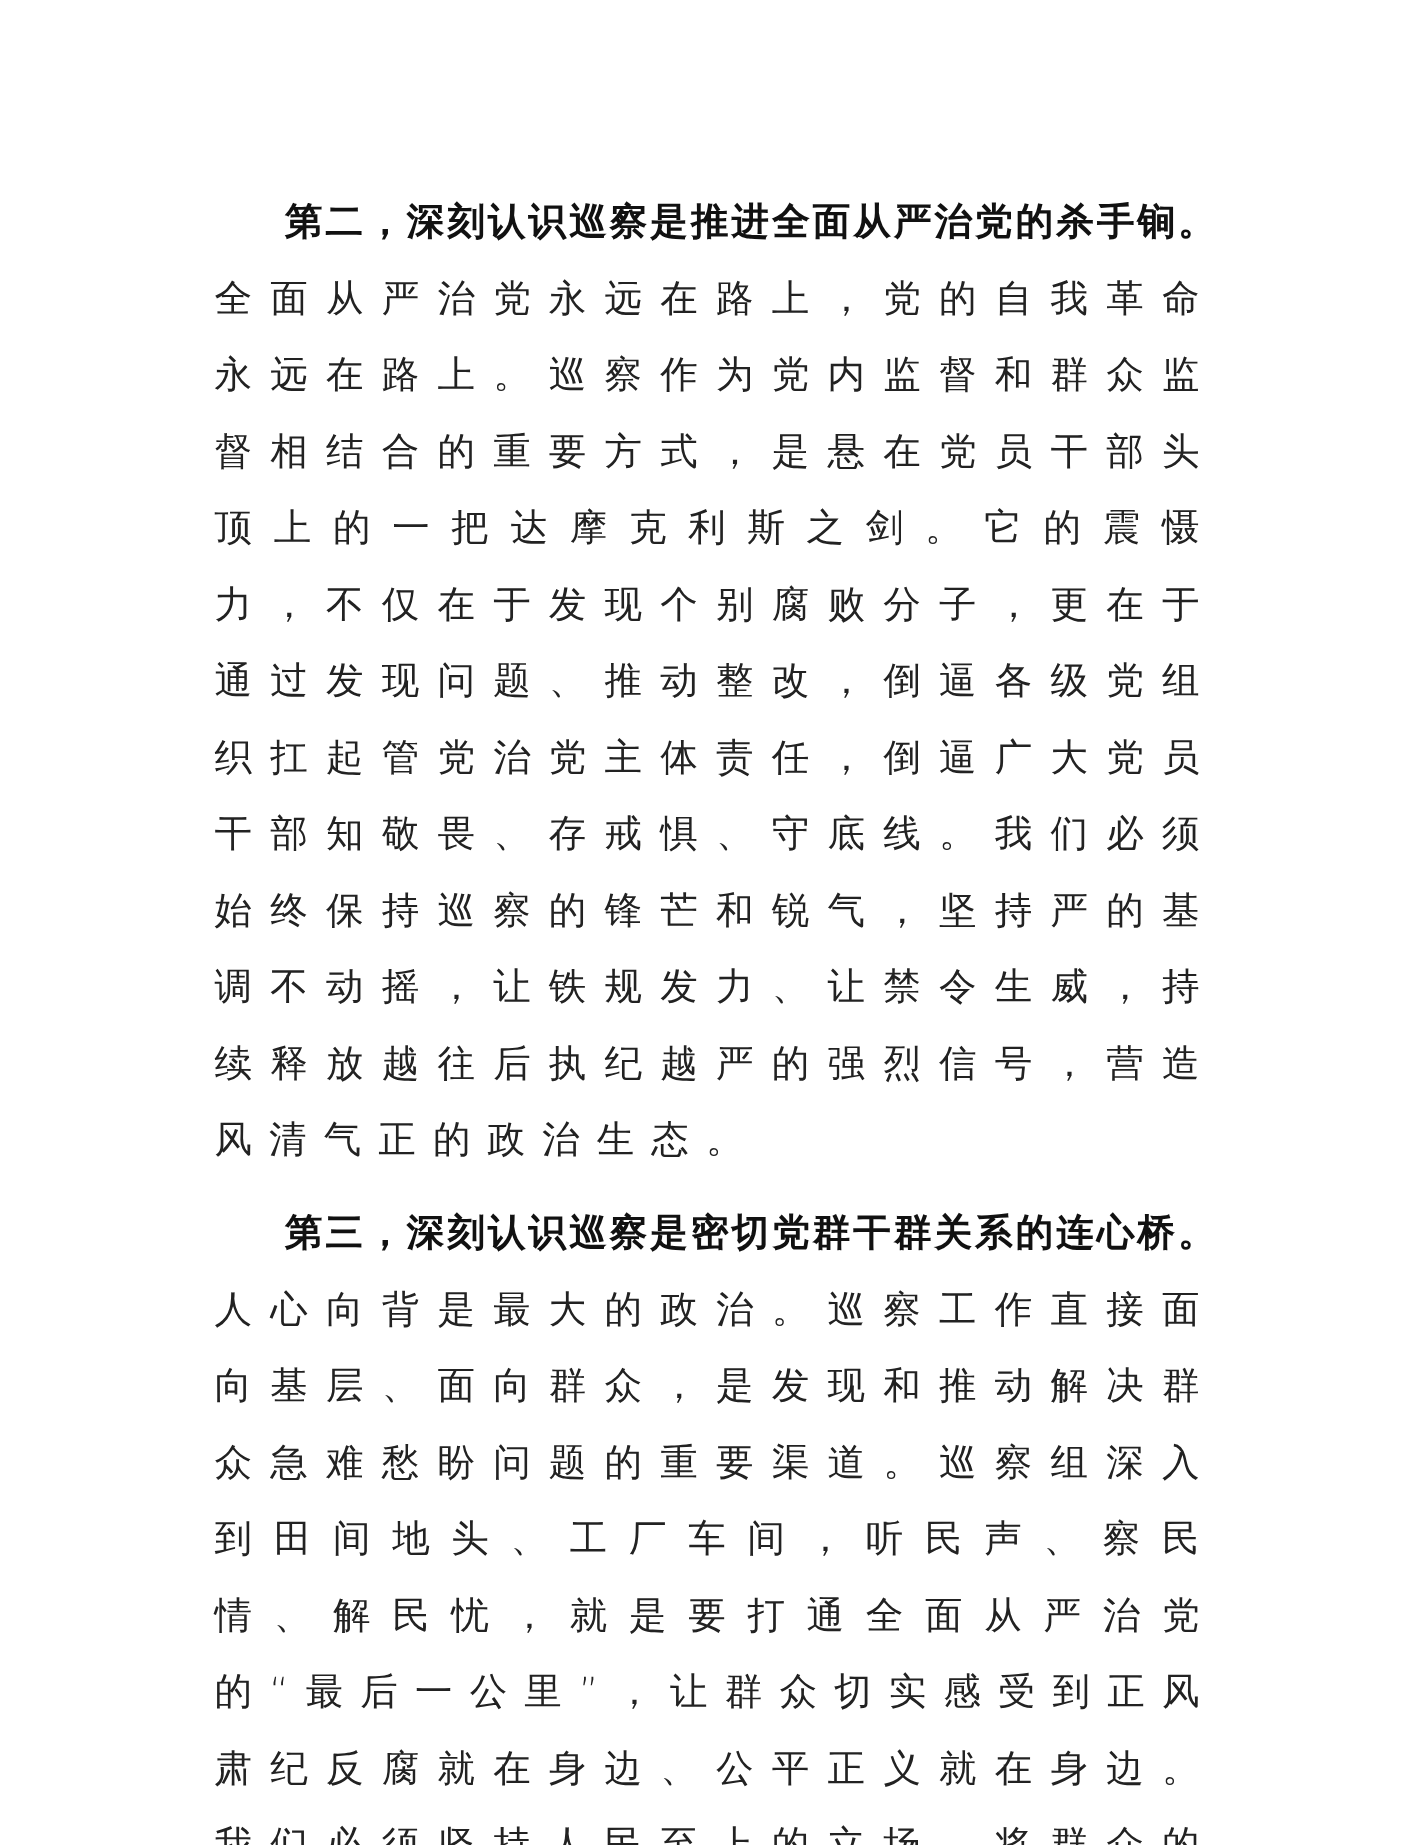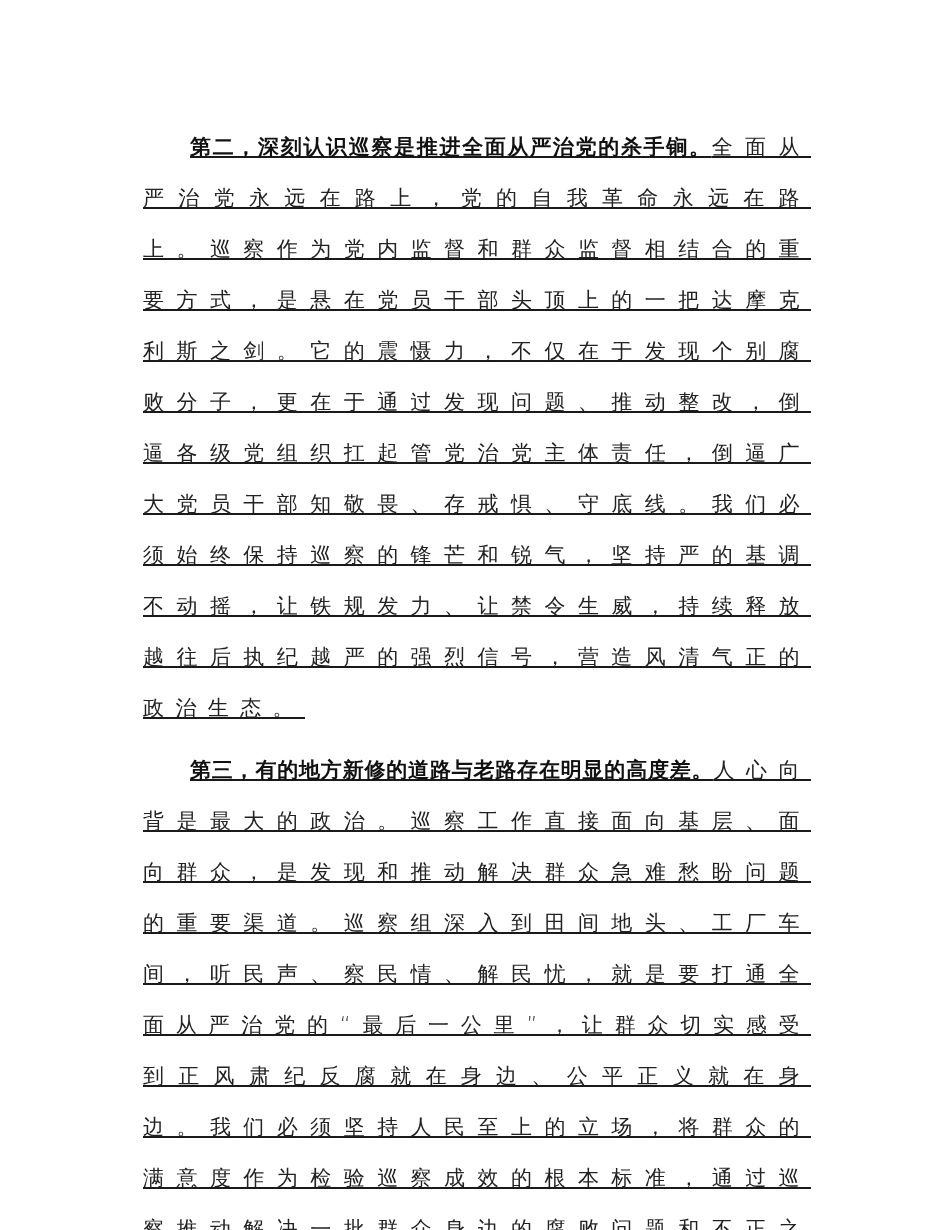"第二，深刻认识巡察是推进全面从严治党的杀手锏。全面从严治党永远在路上，党的自我革" .para { font-size: 21px -> 25px; text-decoration: underline -> none }
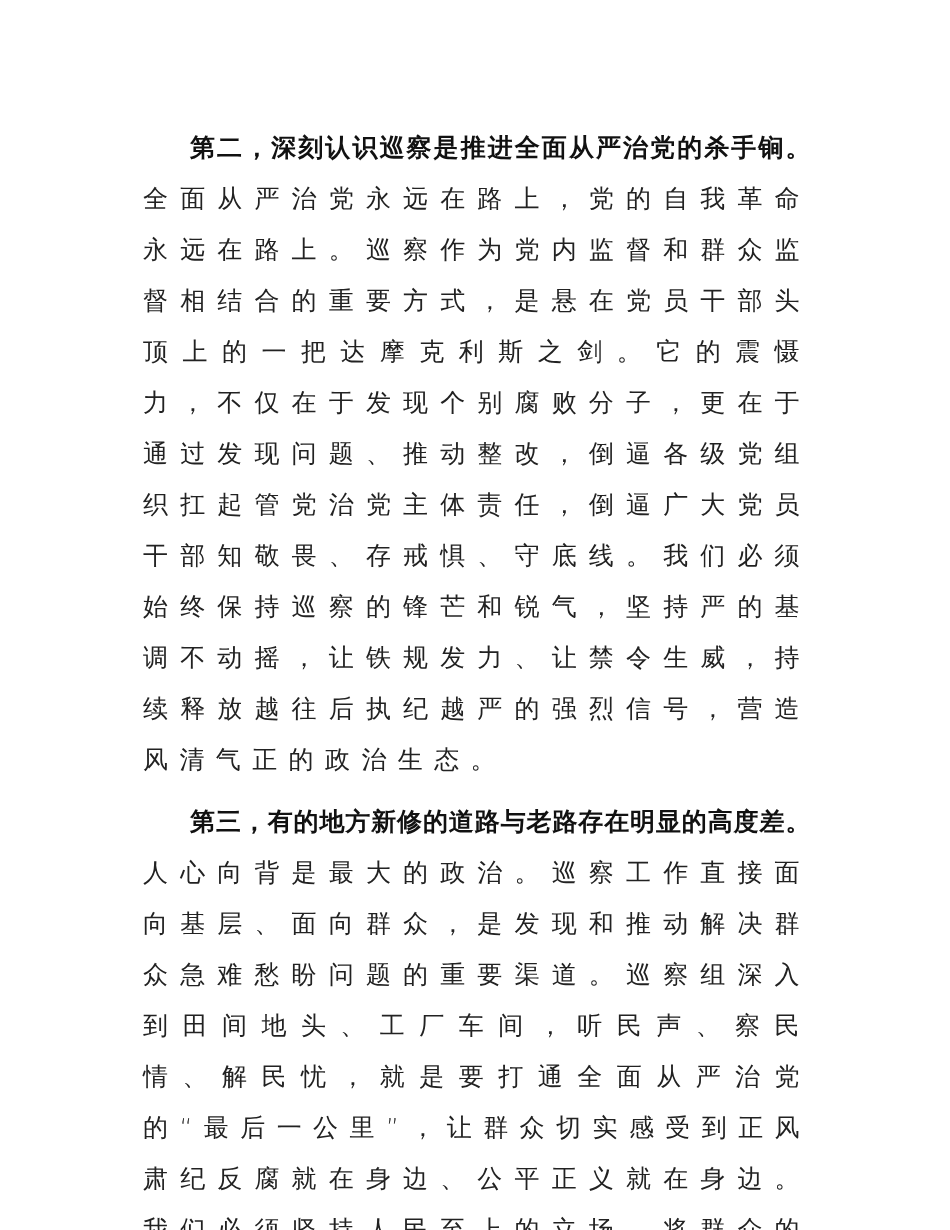"第三，有的地方新修的道路与老路存在明显的高度差。" span.lead { text: 有的地方新修的道路与老路存在明显的高度差 -> 深刻认识巡察是密切党群干群关系的连心桥 }
